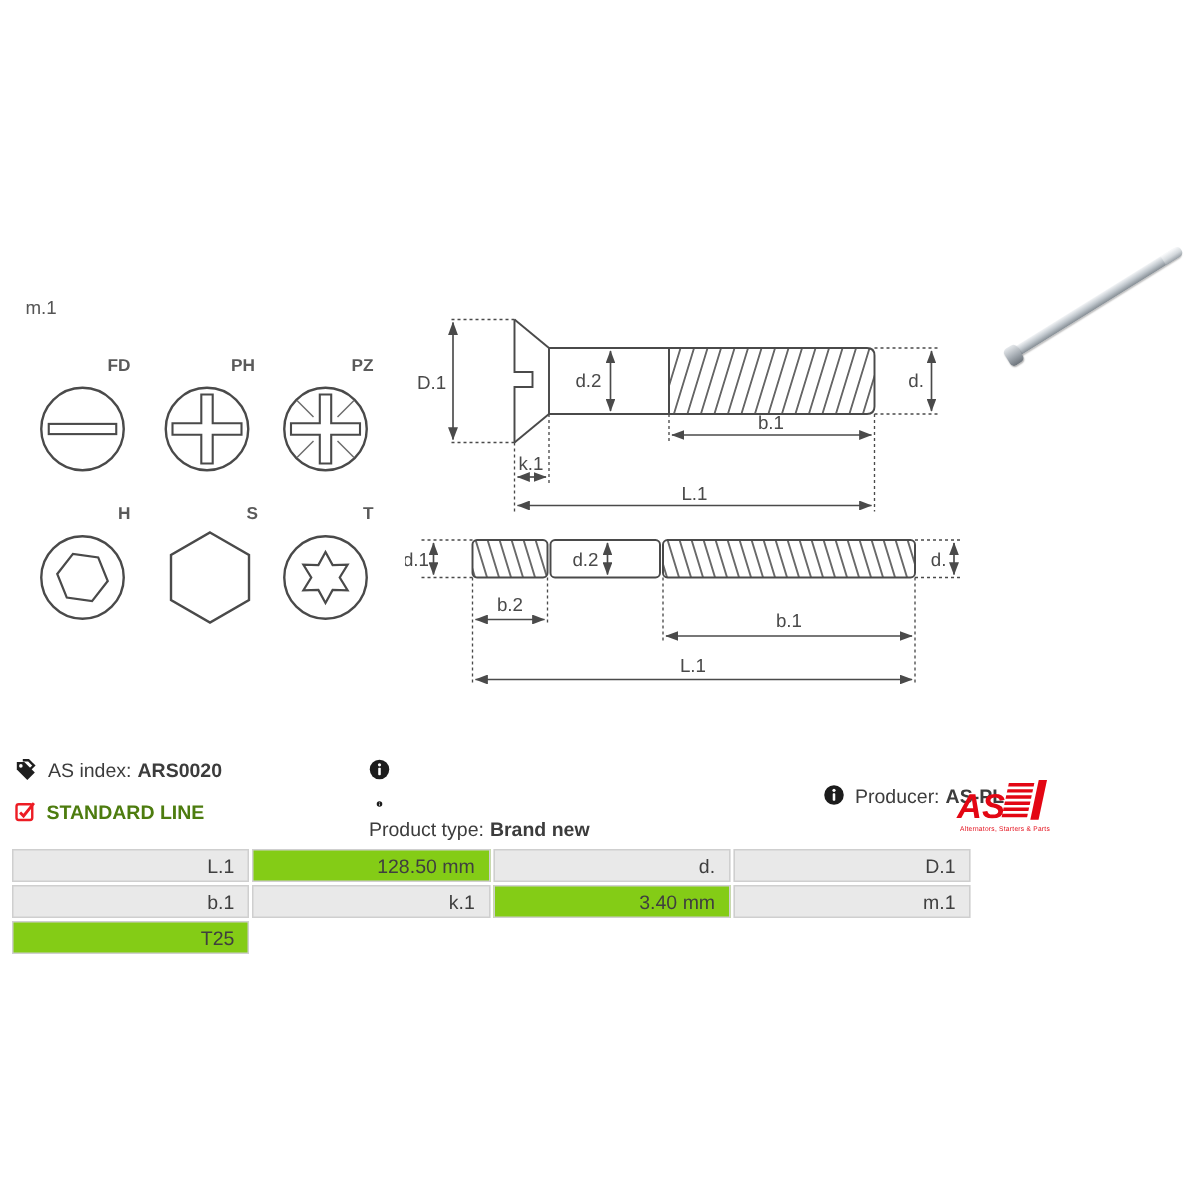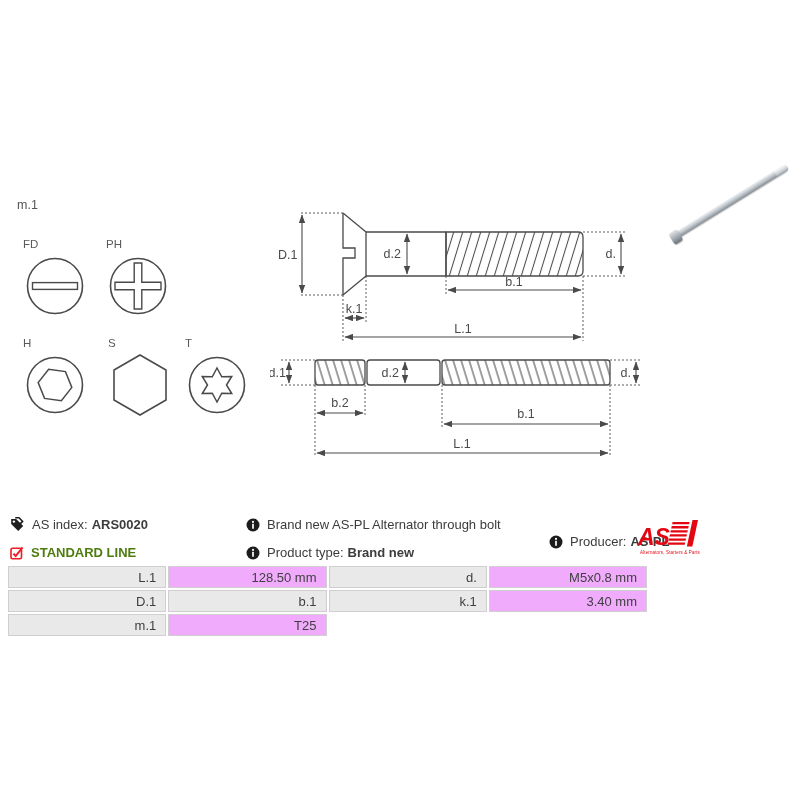"FD" .drive-cell { font-weight: none -> bold; text-align: left -> right }
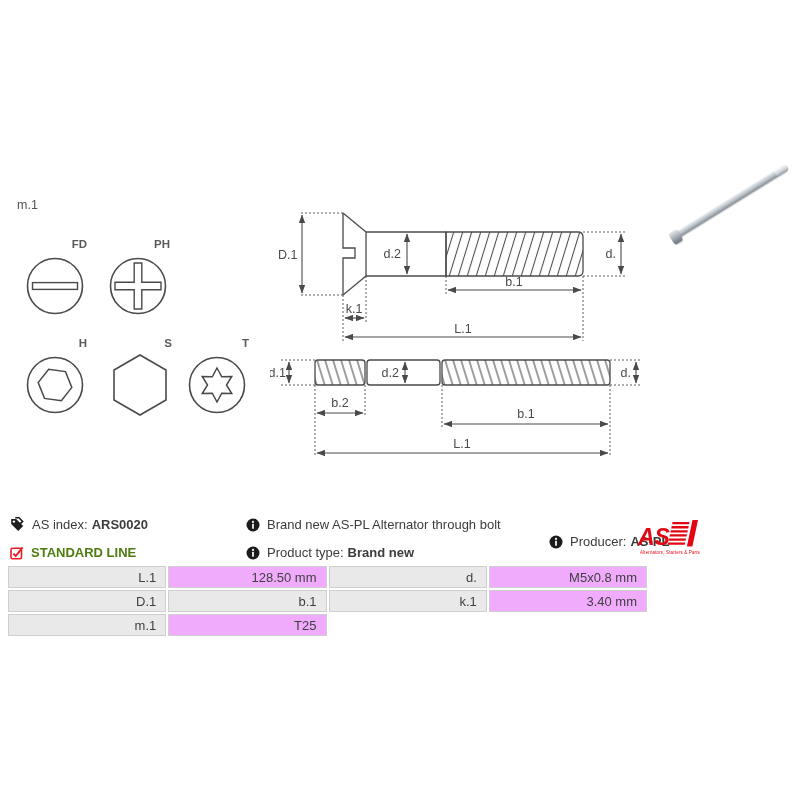"PZ" div.drive-cell { html: none -> <div> <div>PZ</div> <svg> <circle></circle> <line></line> <line></line> <line></line> <line></line> <path></path> </svg> </div> }
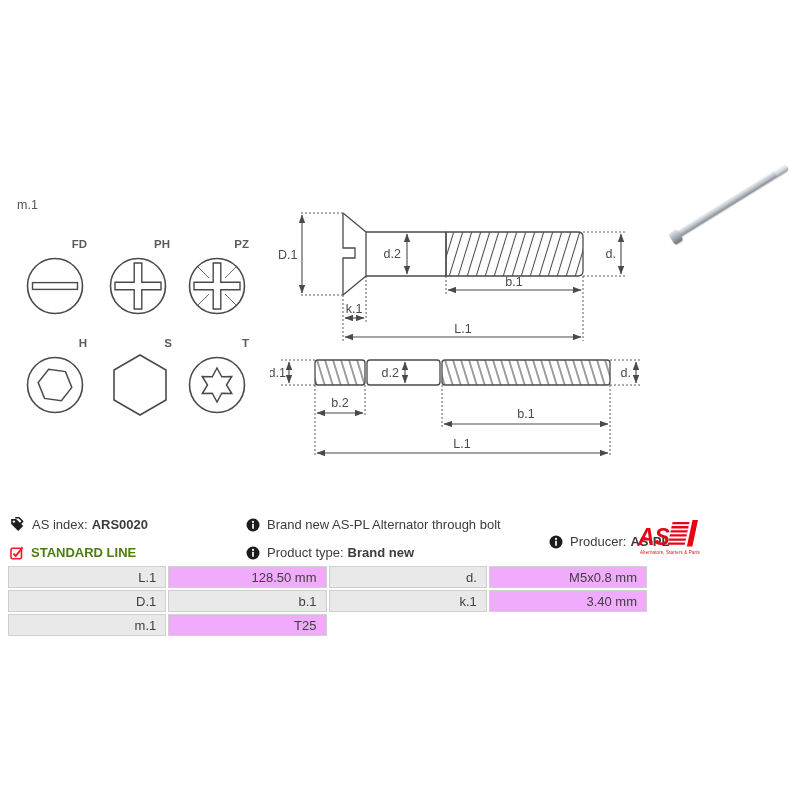"AS index:" .info-row { align-items: flex-end -> flex-start }
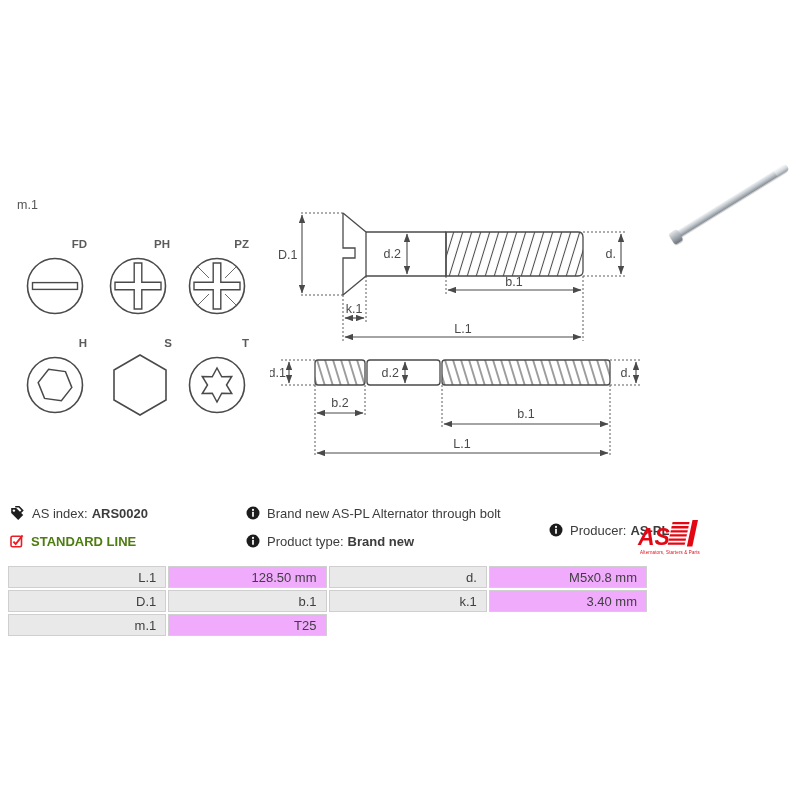"Brand new AS-PL Alternator through" span { html: <span>Brand new AS-PL Alternator through bolt</span> -> none }
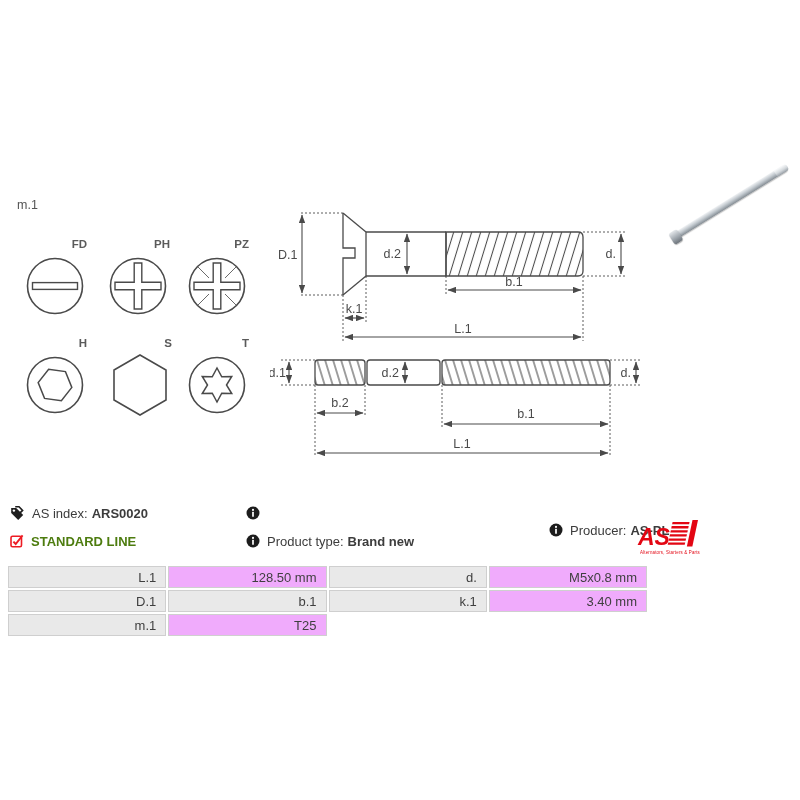"Product type:" div.info-row { flex-direction: none -> column }
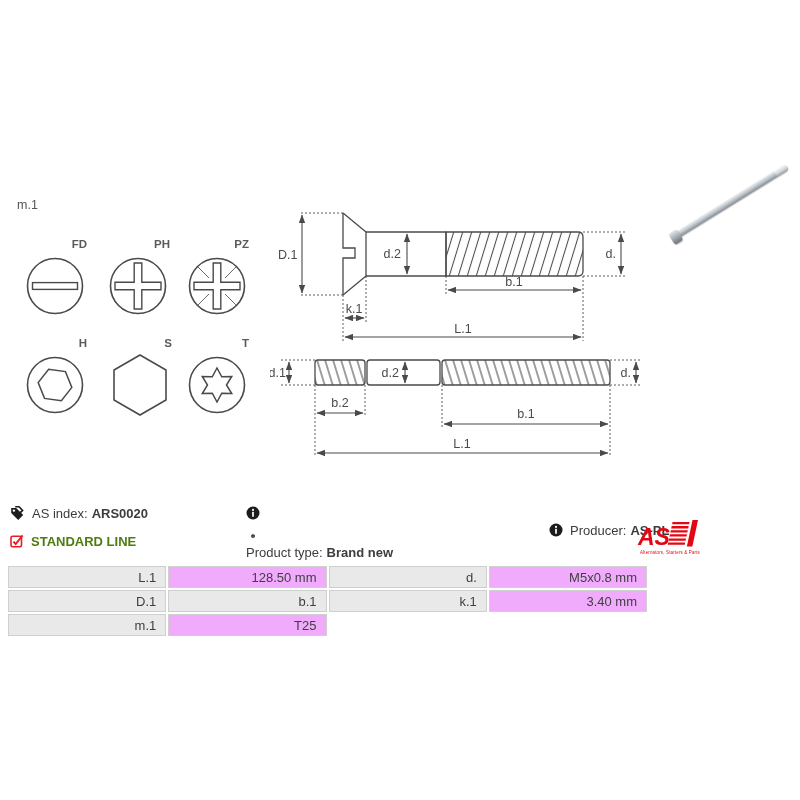"128.50 mm" .spec-cell { background: #f0abfc -> #84cc16 }
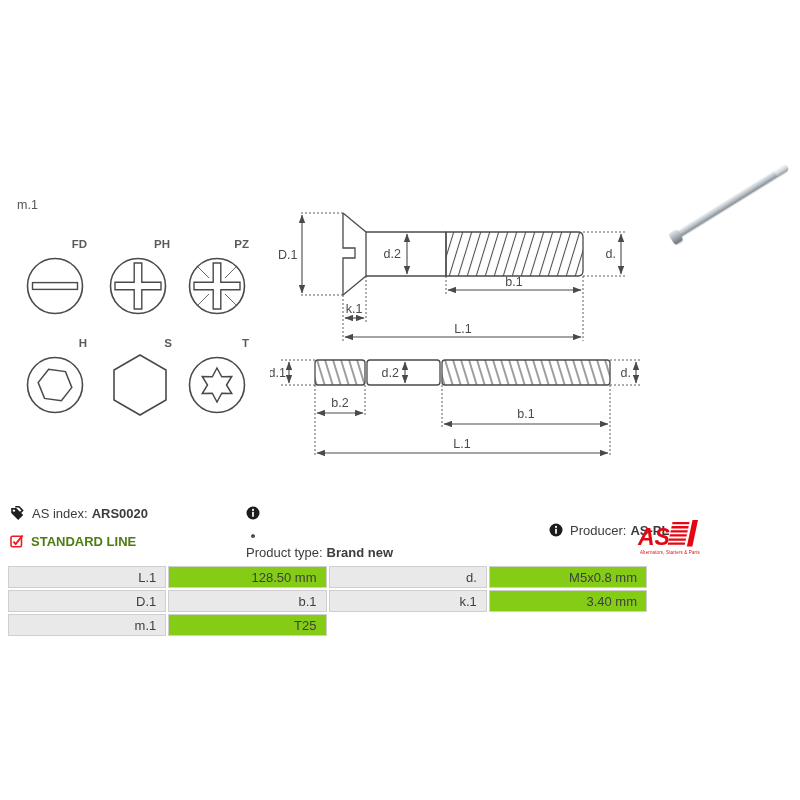"M5x0.8 mm" div.spec-cell { html: <div>M5x0.8 mm</div> -> none }
